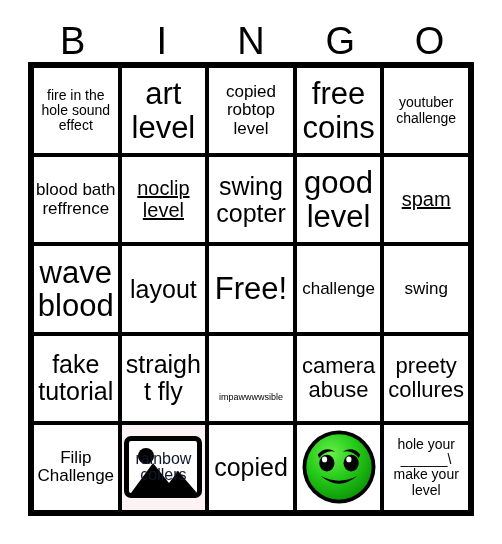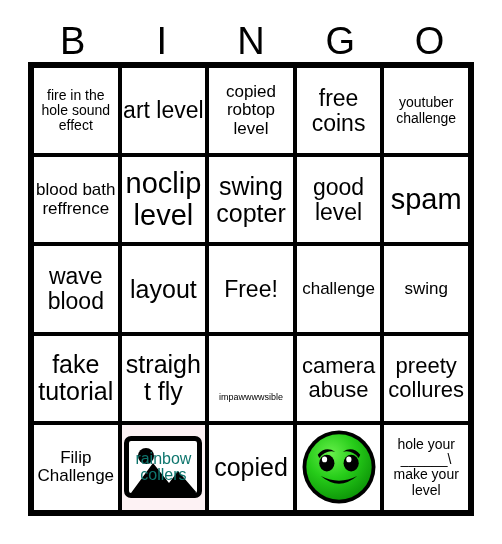"art level" .fs-xxl { font-size: 23px -> 31px }
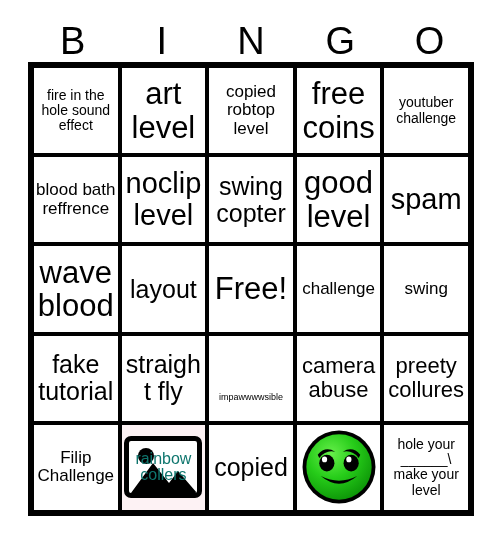"noclip level" .fs-xl { font-size: 29px -> 20px; text-decoration: none -> underline }
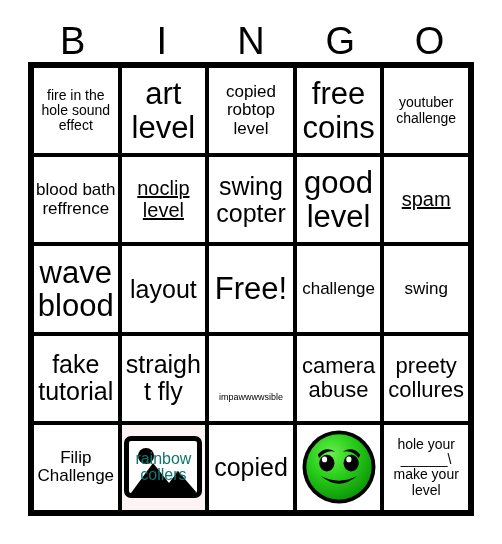"rainbow collers" .broken-alt { color: #0f766e -> #0f172a }
